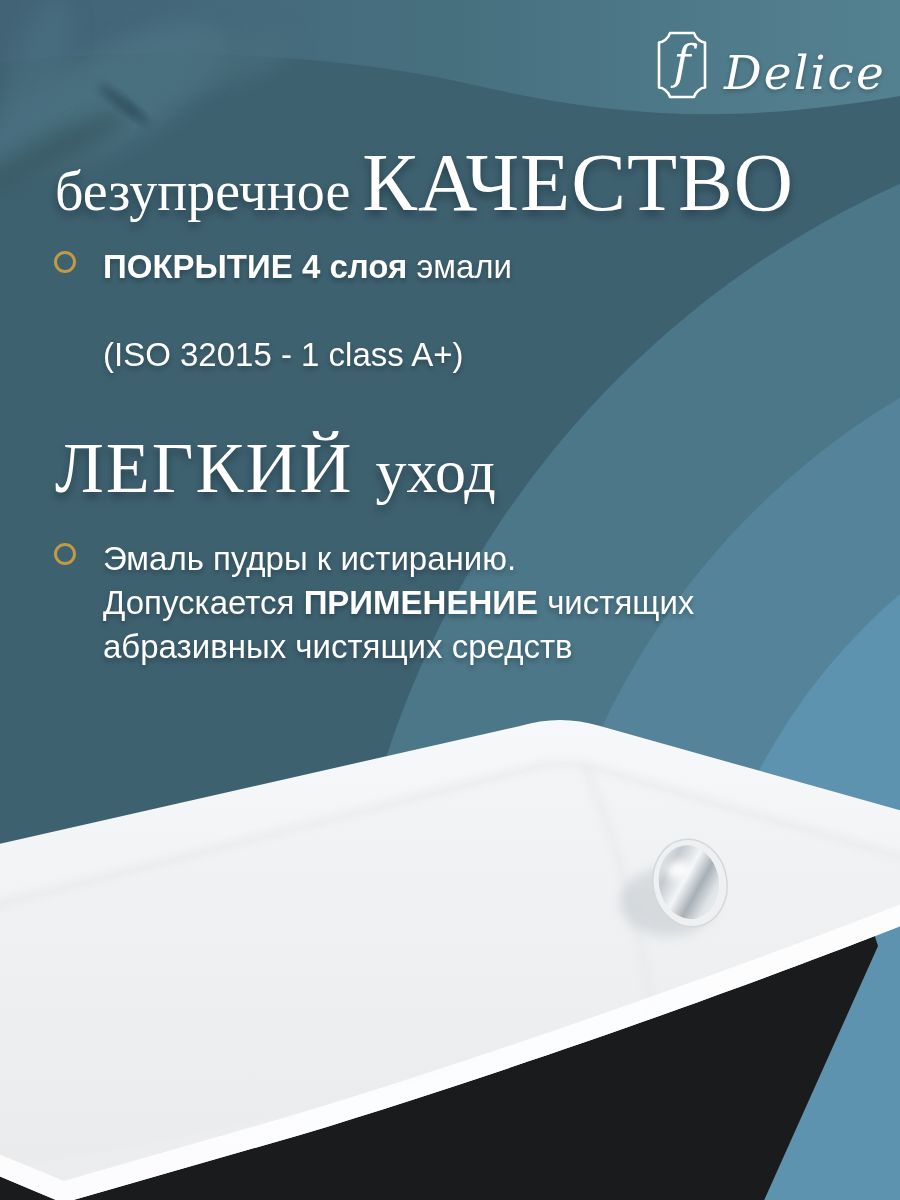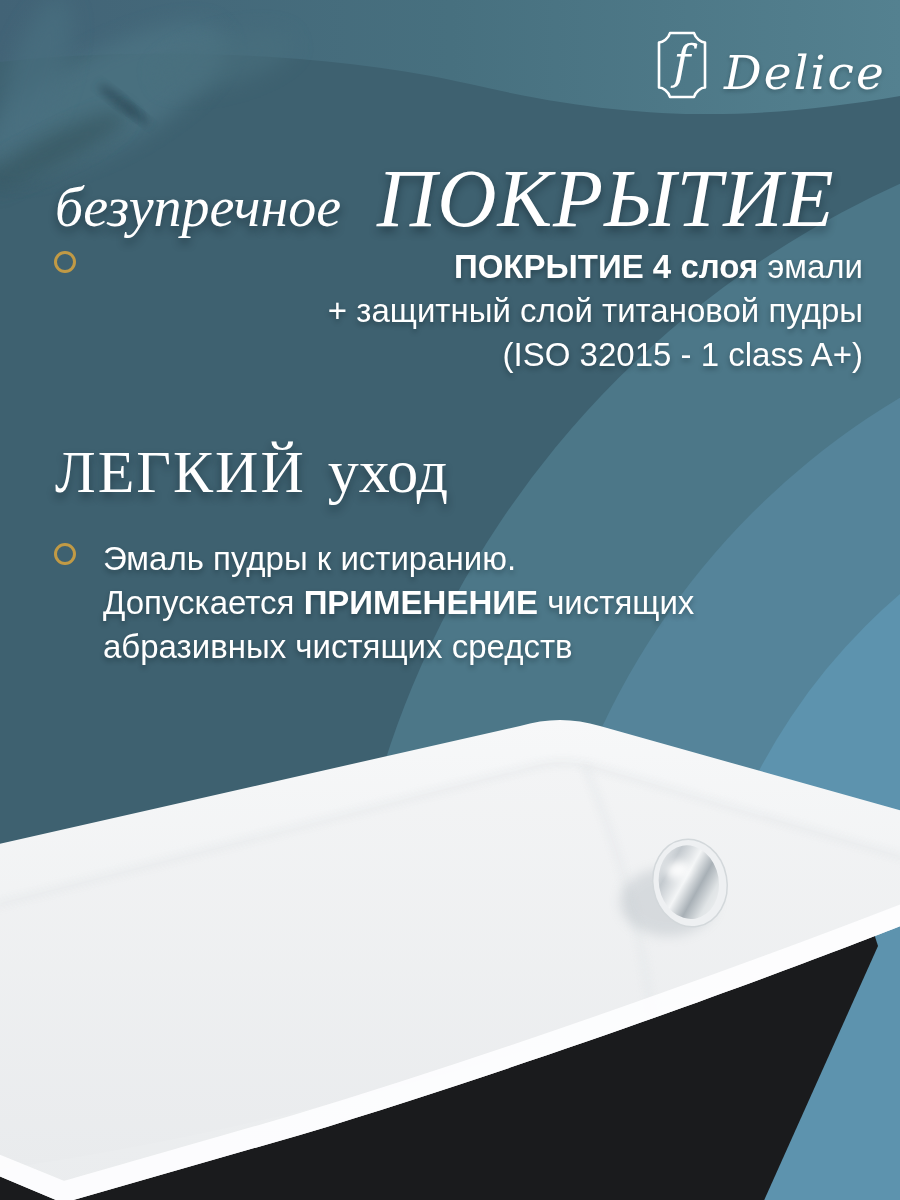"безупречное" .heading-1 { font-style: italic -> none; gap: 36px -> 12px; top: 158px -> 142px }
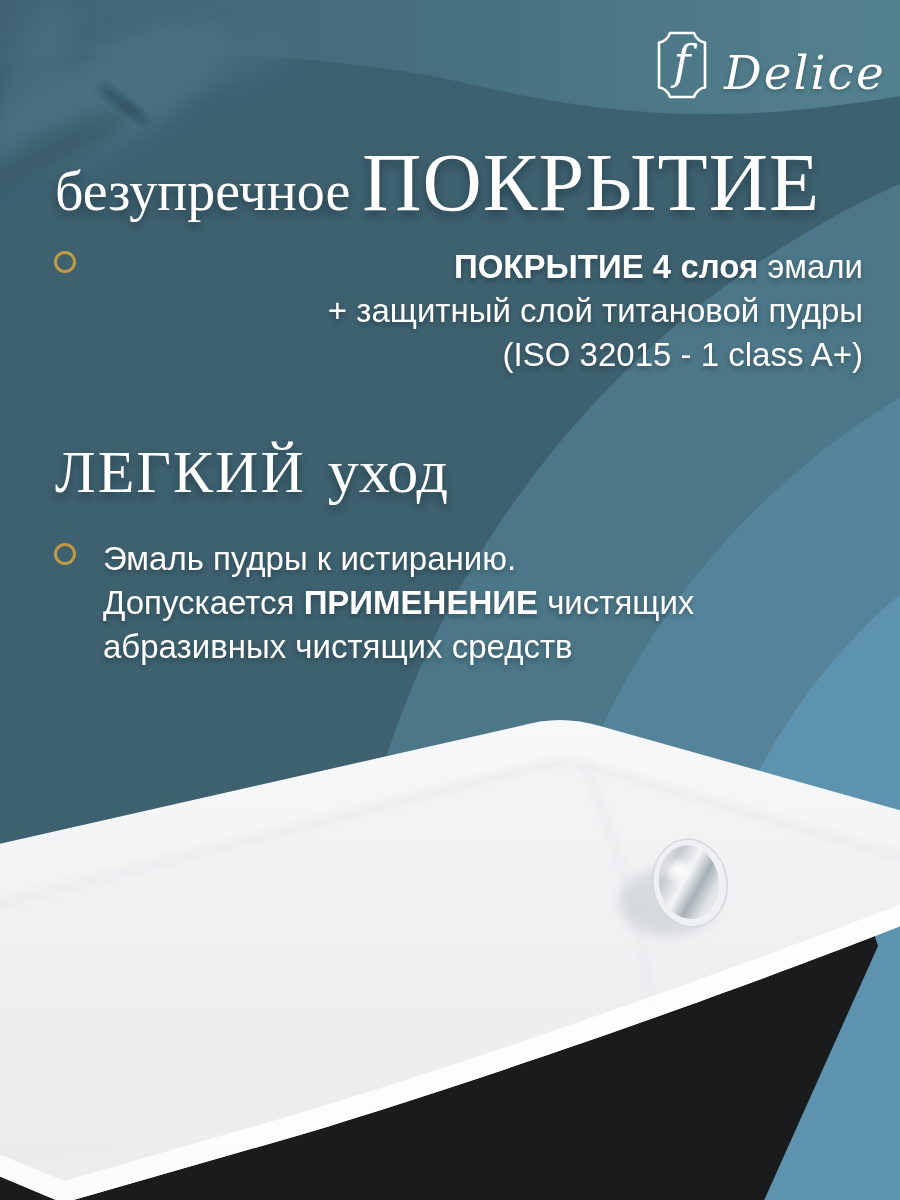"ПОКРЫТИЕ" span.main { text: ПОКРЫТИЕ -> КАЧЕСТВО }
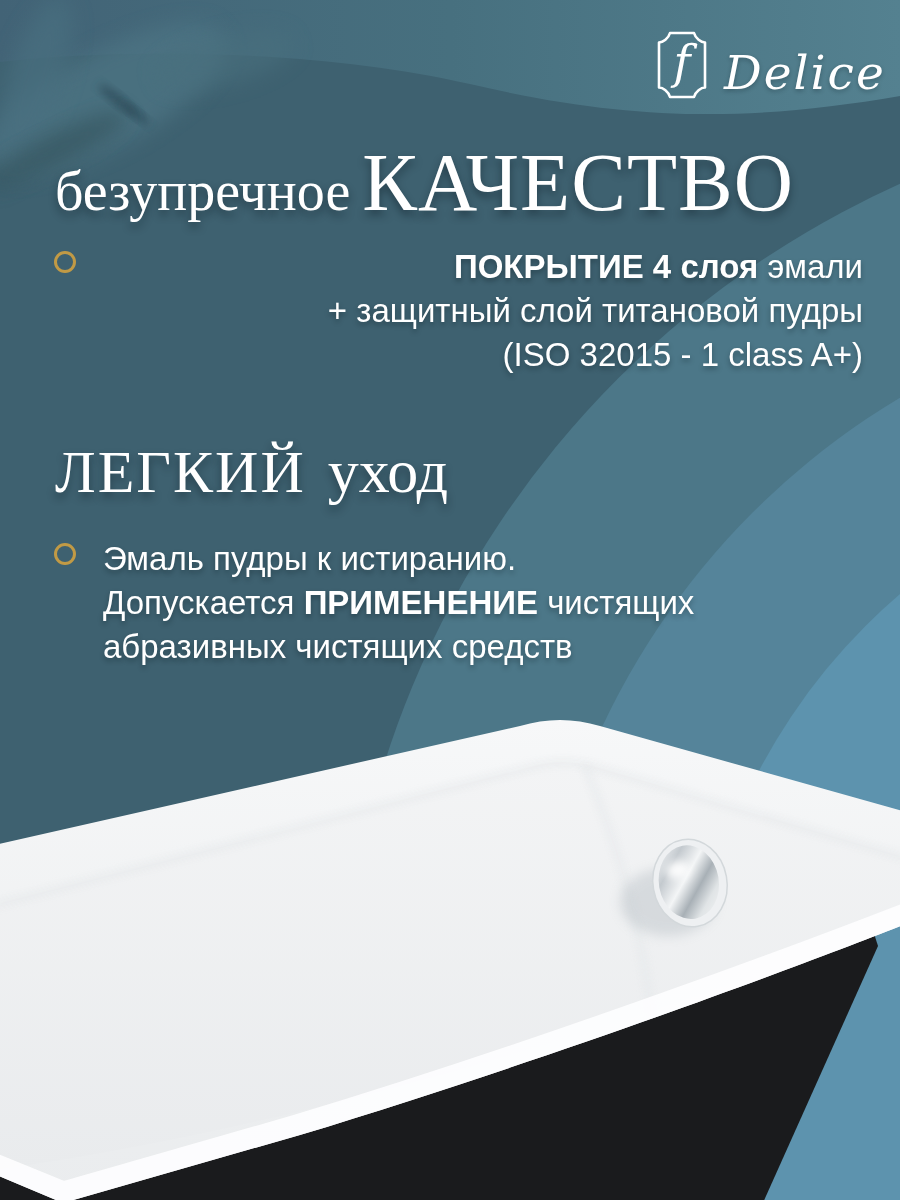"ПОКРЫТИЕ 4 слоя эмали" .bt-1 { text-align: right -> none }
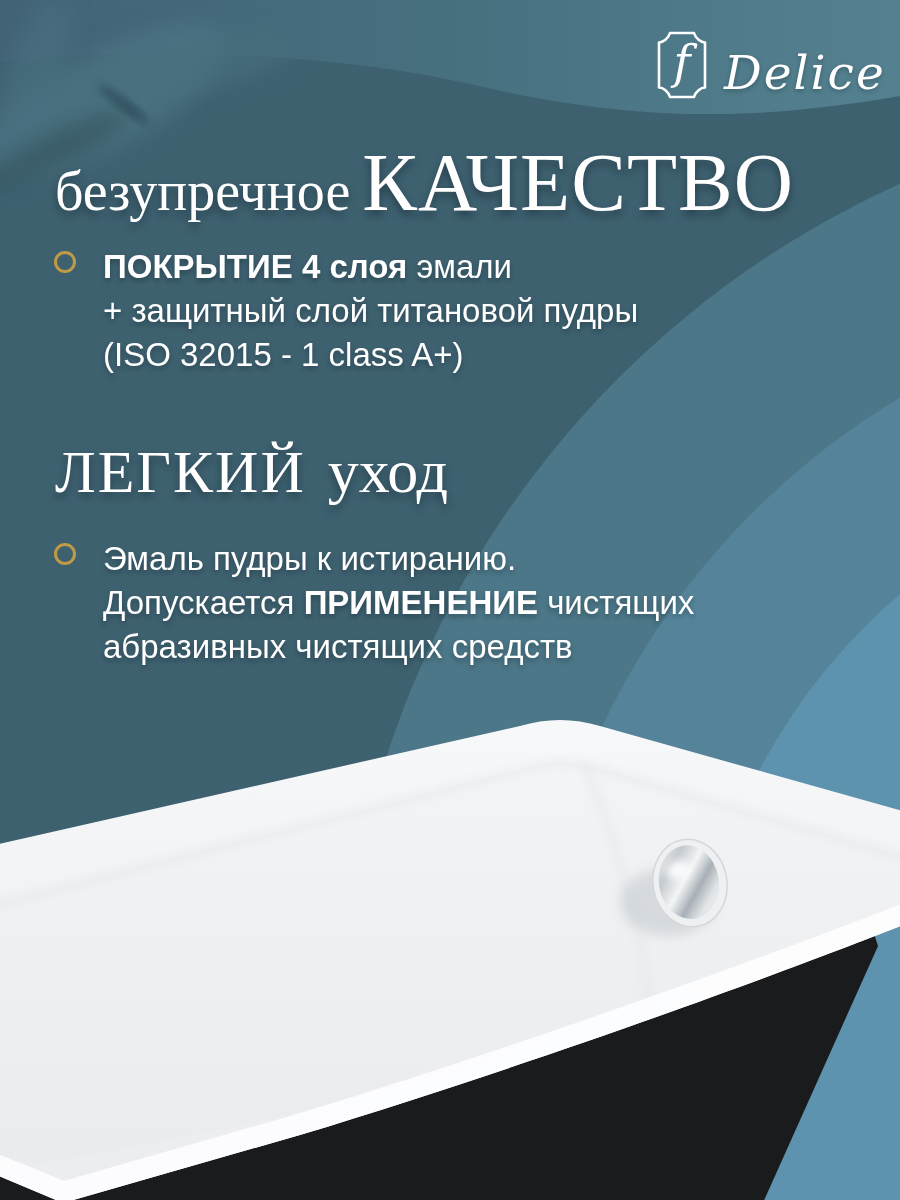"+ защитный слой титановой пудры" span { html: <span>+ защитный слой титановой пудры</span> -> none }
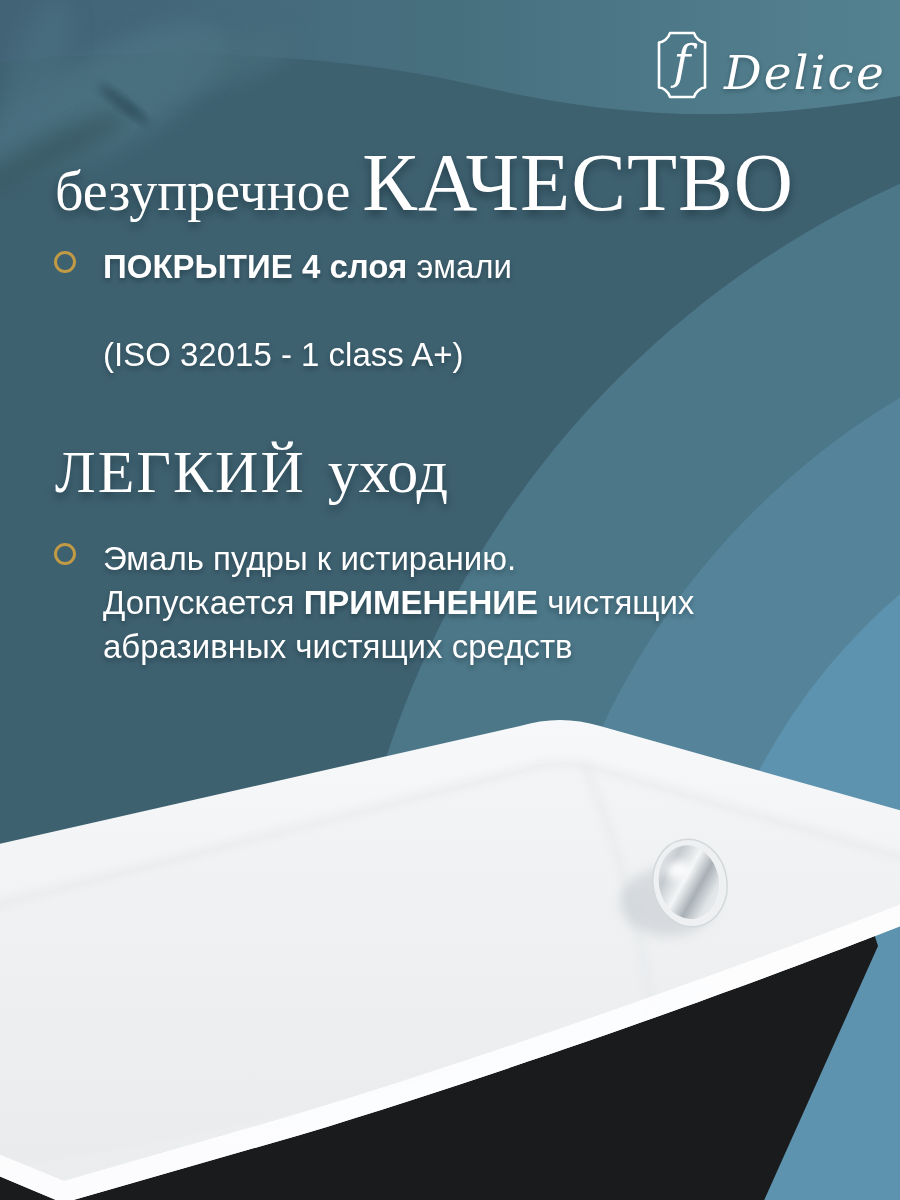"ЛЕГКИЙ" .heading-2 .main { font-size: 60px -> 72px }
